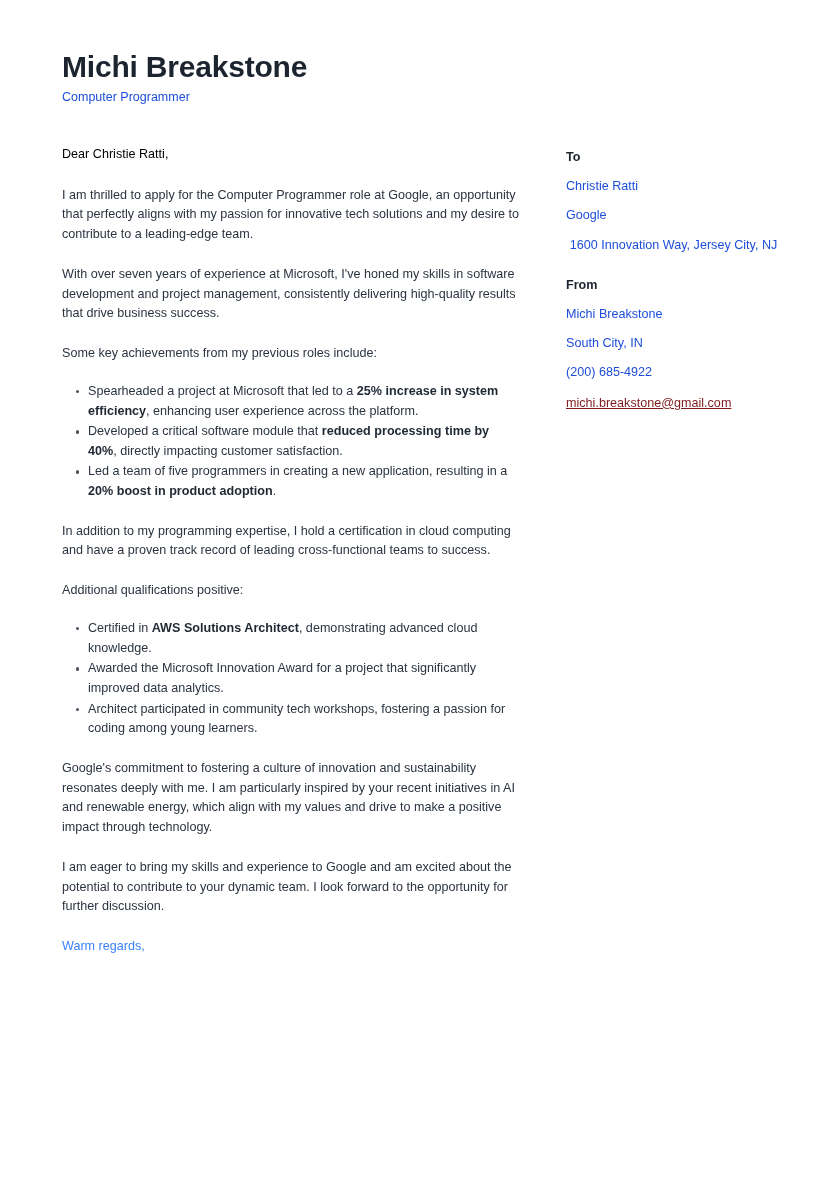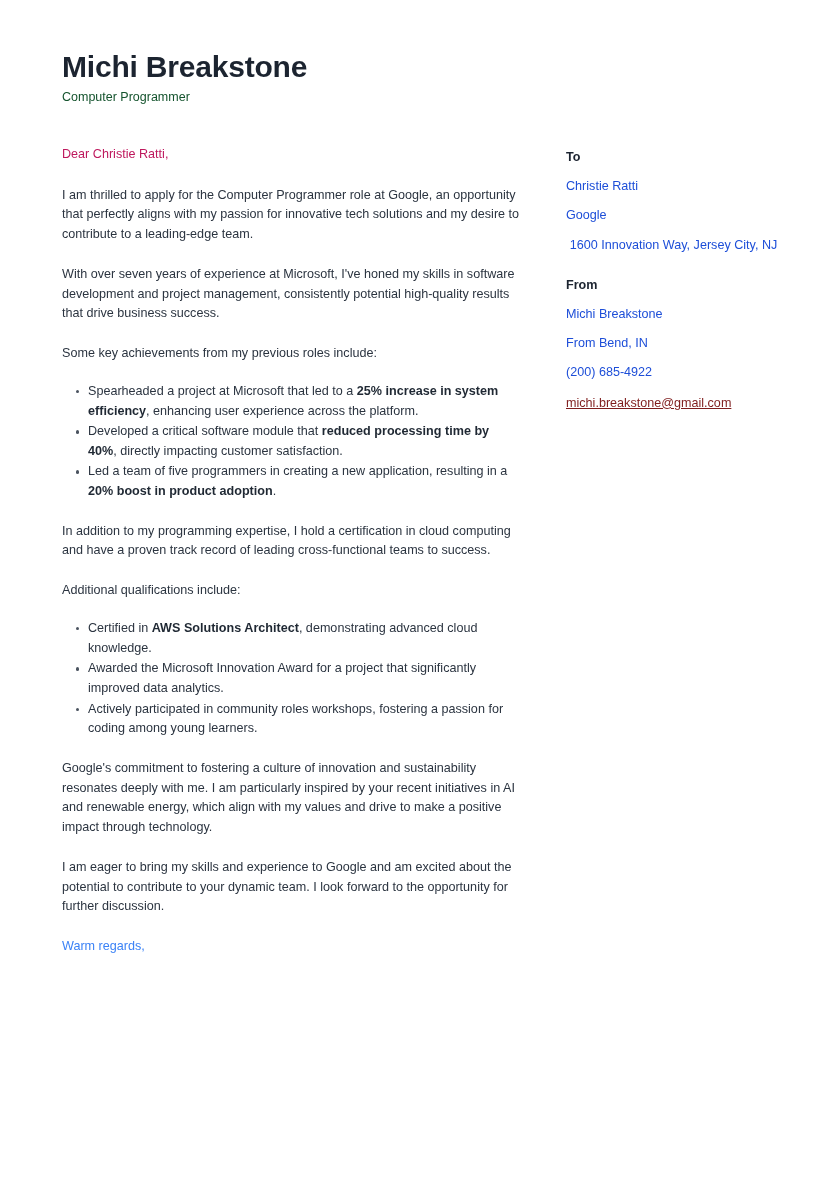"Computer Programmer" .job-title { color: #14532d -> #1d4ed8 }
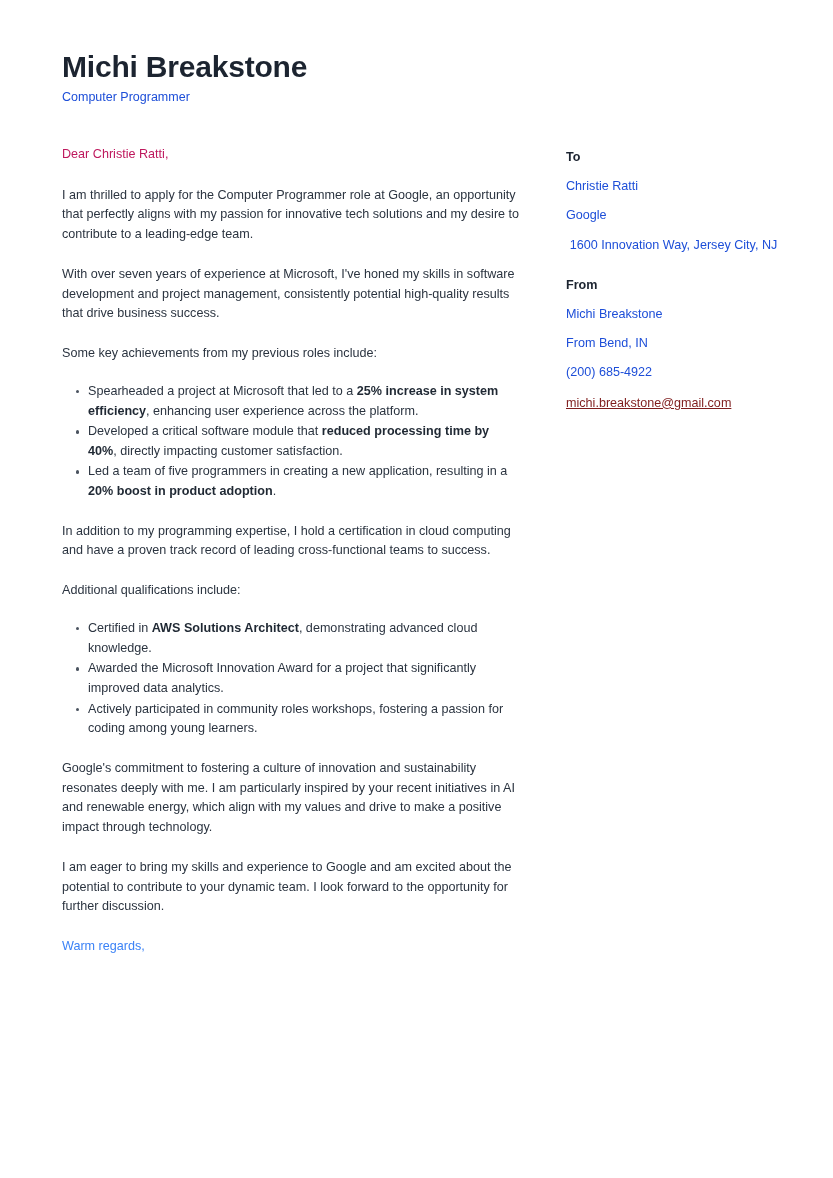"Dear Christie Ratti," .salutation { color: #be185d -> #000000 }
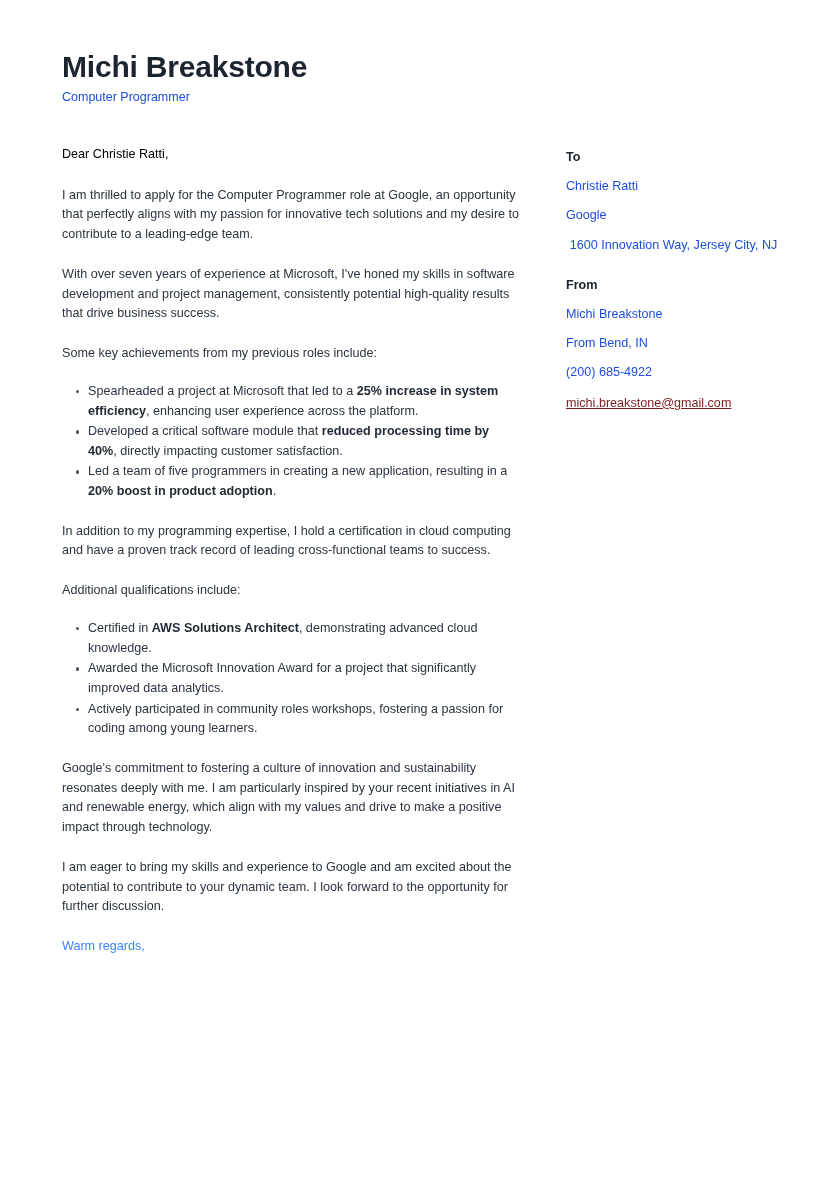"With over seven years of" p.para { text: potential -> delivering }
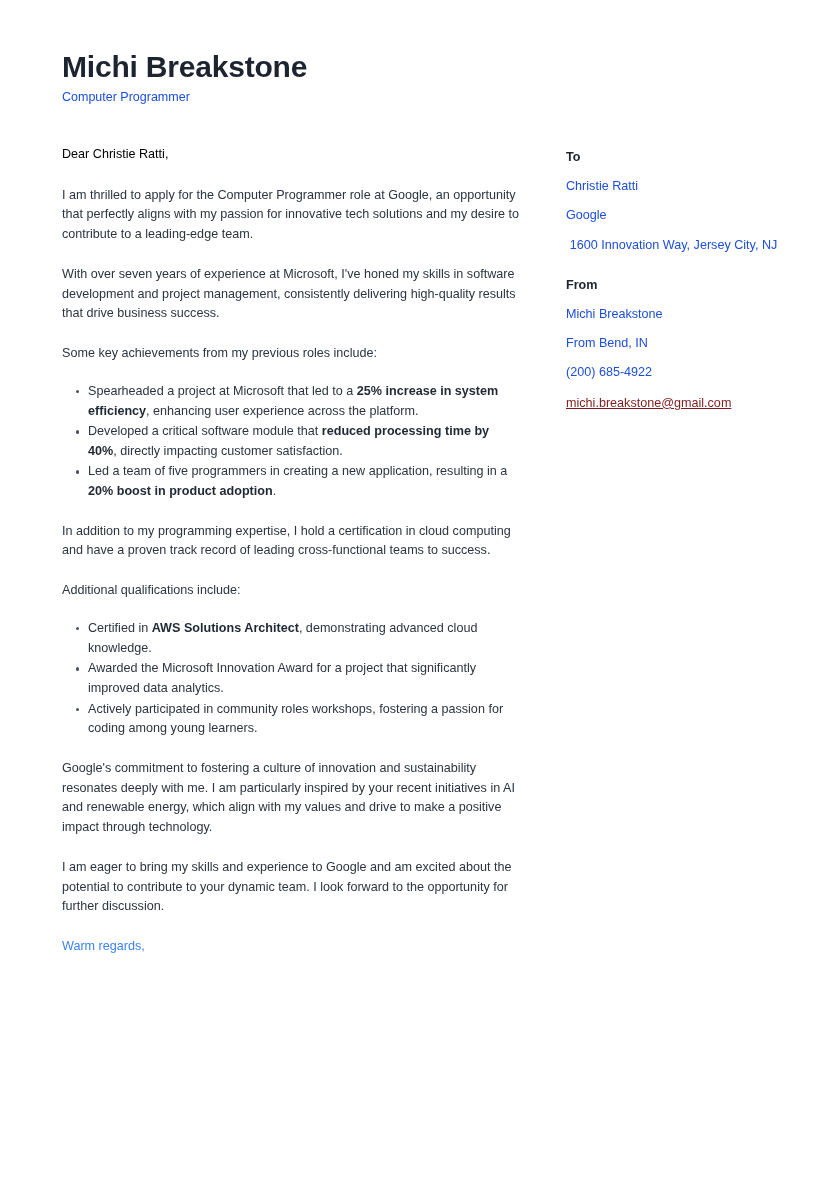"From Bend, IN" div.side-line { text: From Bend -> South City }
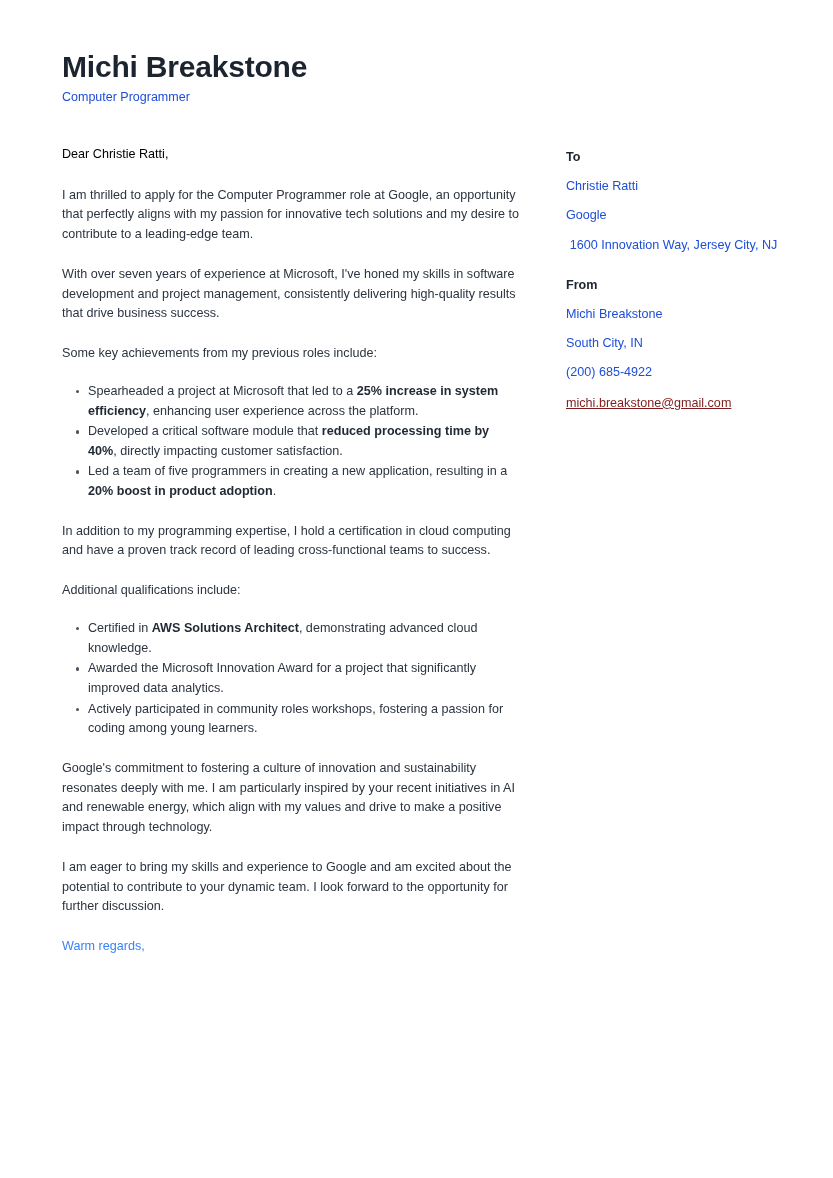"Additional qualifications include:" p.para { text: include -> positive }
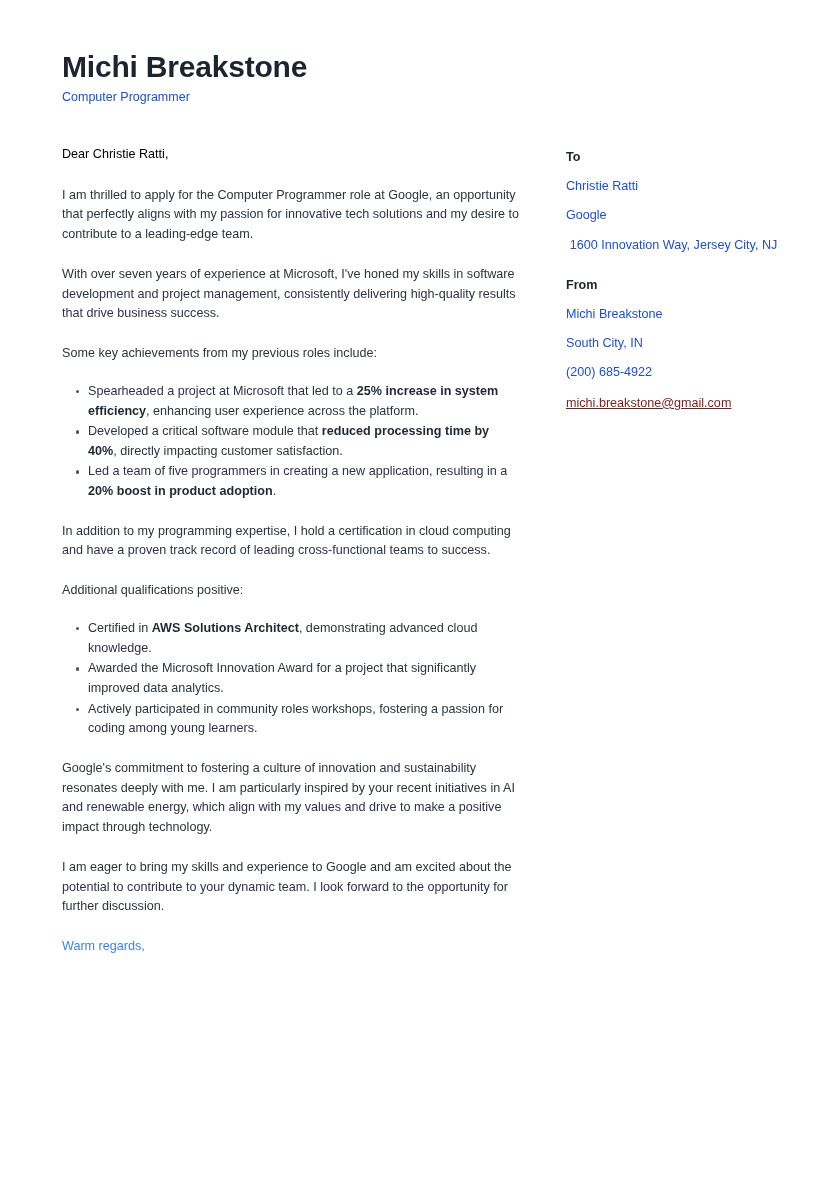"Actively participated in community roles" span { text: Actively participated in community roles -> Architect participated in community tech }
